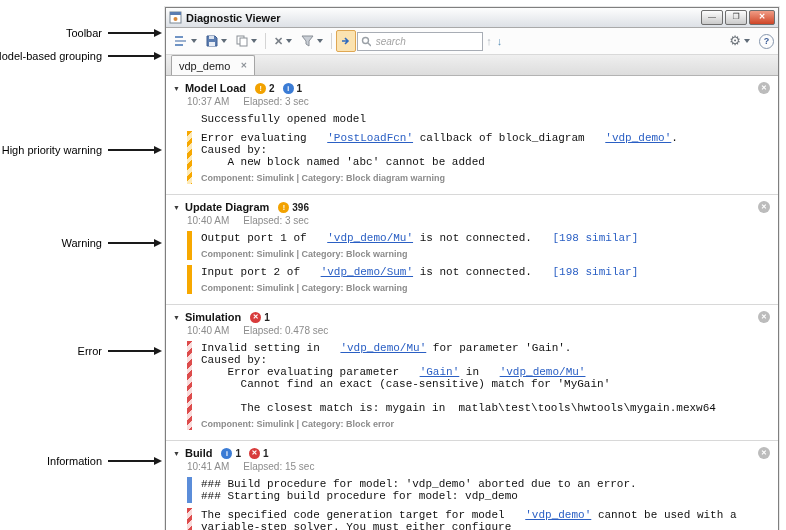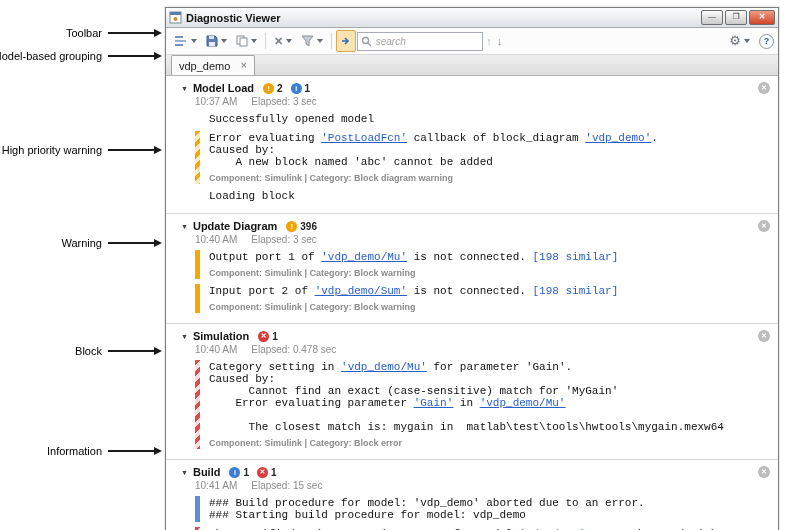"Model Load" .section { padding: 3px 0 5px 8px -> 3px 0 5px 0 }
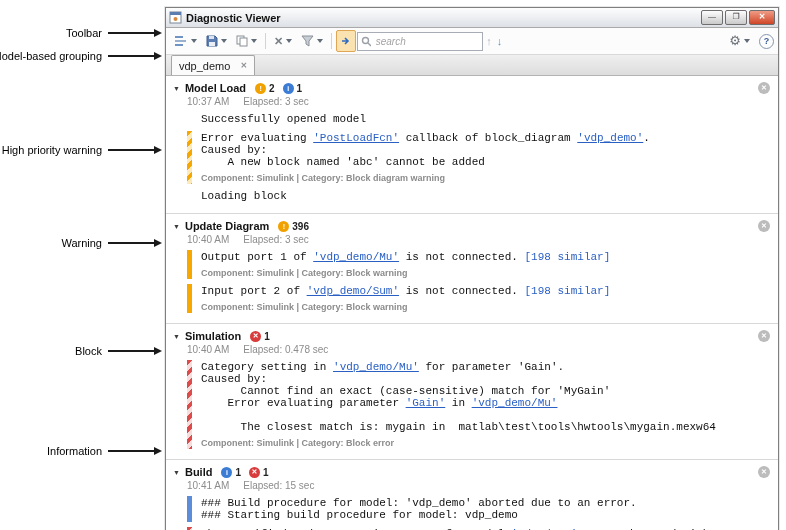"'PostLoadFcn'" .mlink { margin-left: none -> 14px }
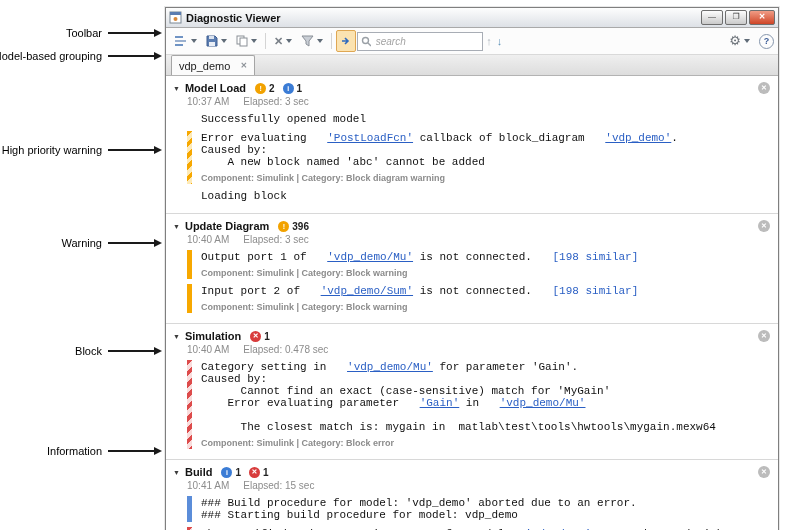"Loading block" div.msg { html: <div> <div></div> <div> <div><span>Loading block</span></div> </div> </div> -> none }
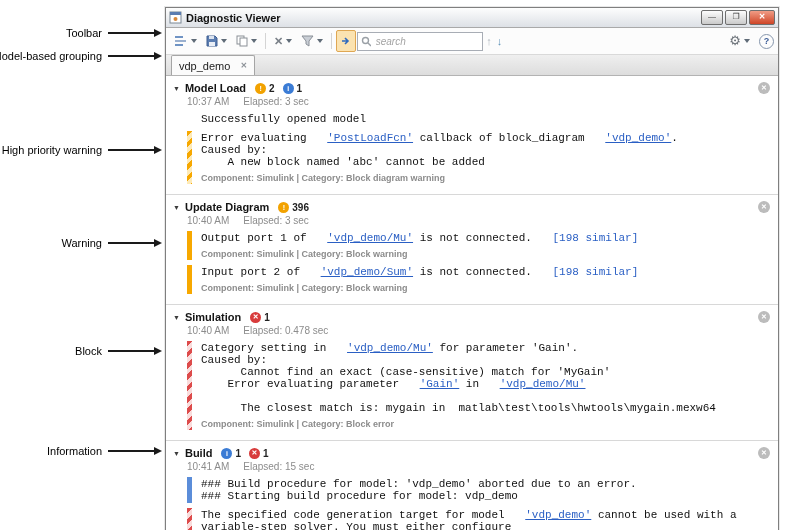"Block" span.ann-label { text: Block -> Error }
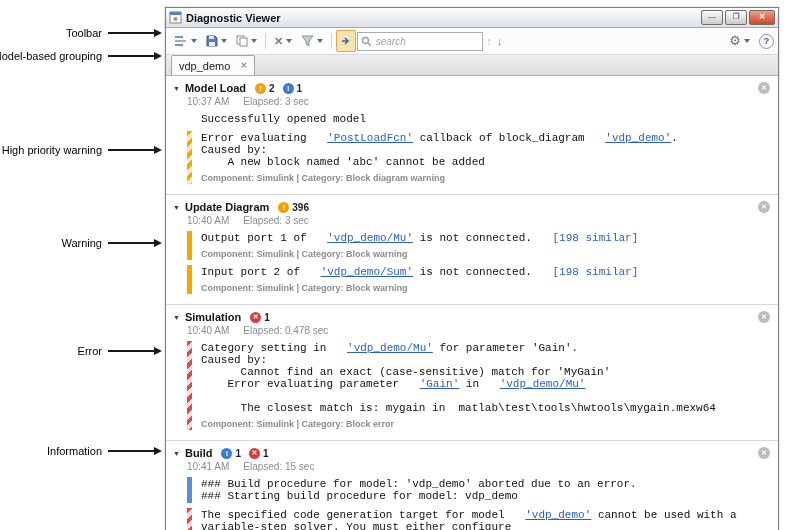"Category setting in" span { text: Category -> Invalid }
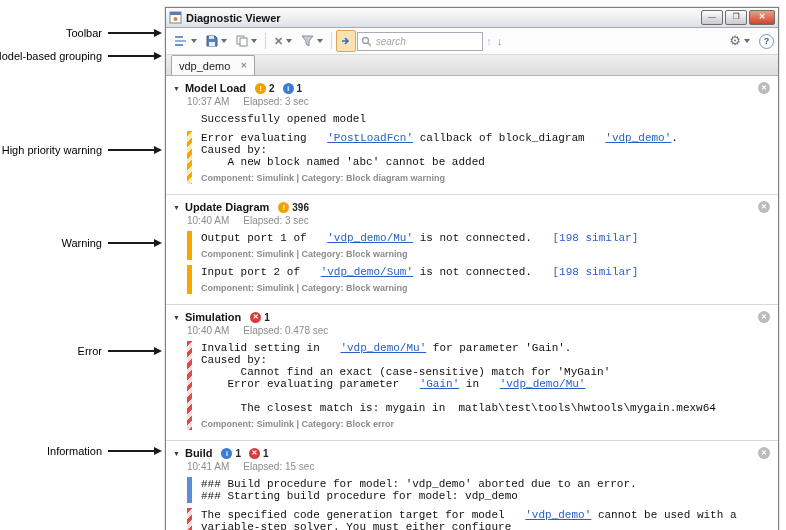"Cannot find an exact (case-sensitive)" div.msg-line { order: before "Error evaluating parameter 'Gain' in" -> after "Error evaluating parameter 'Gain' in" }
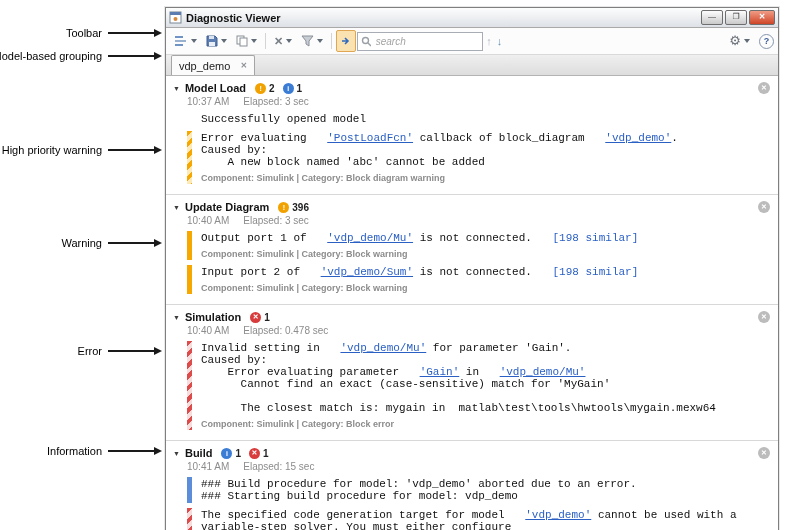"Information" div.annotation { top: 444px -> 454px }
